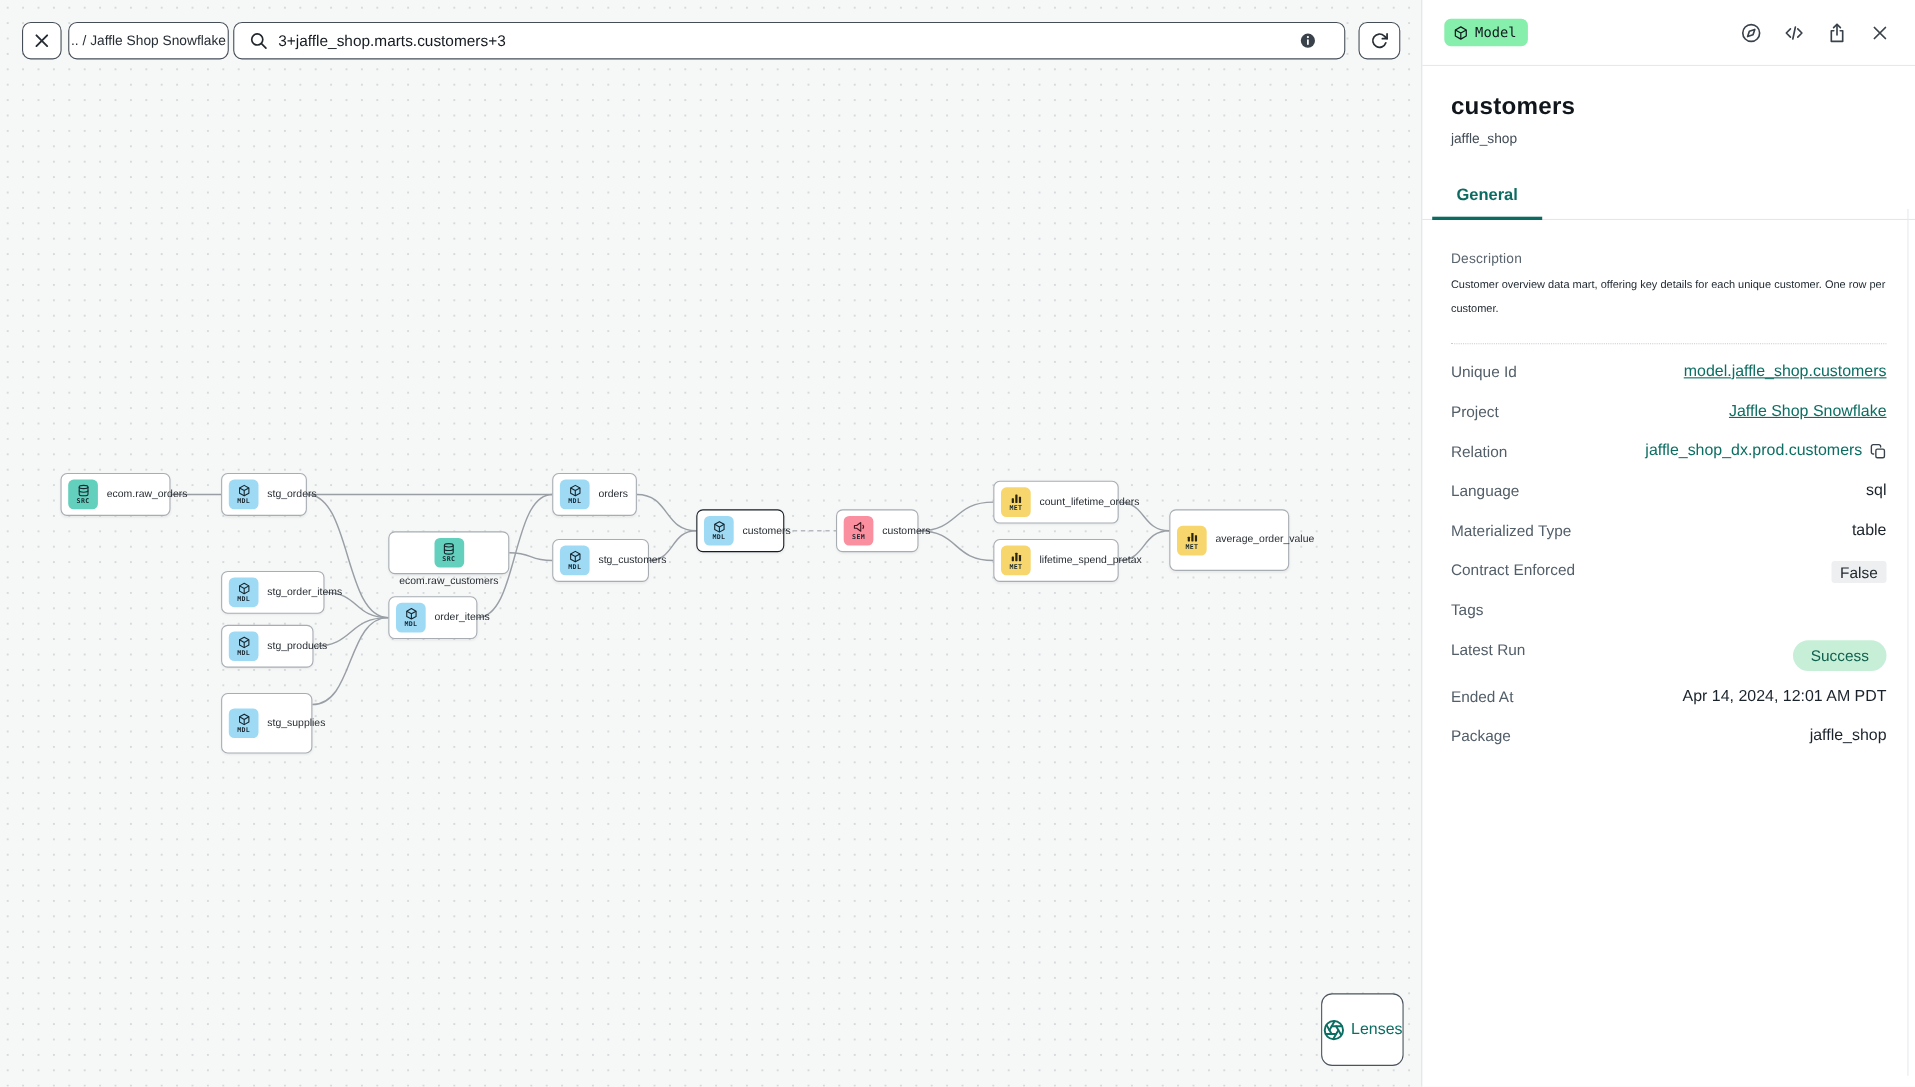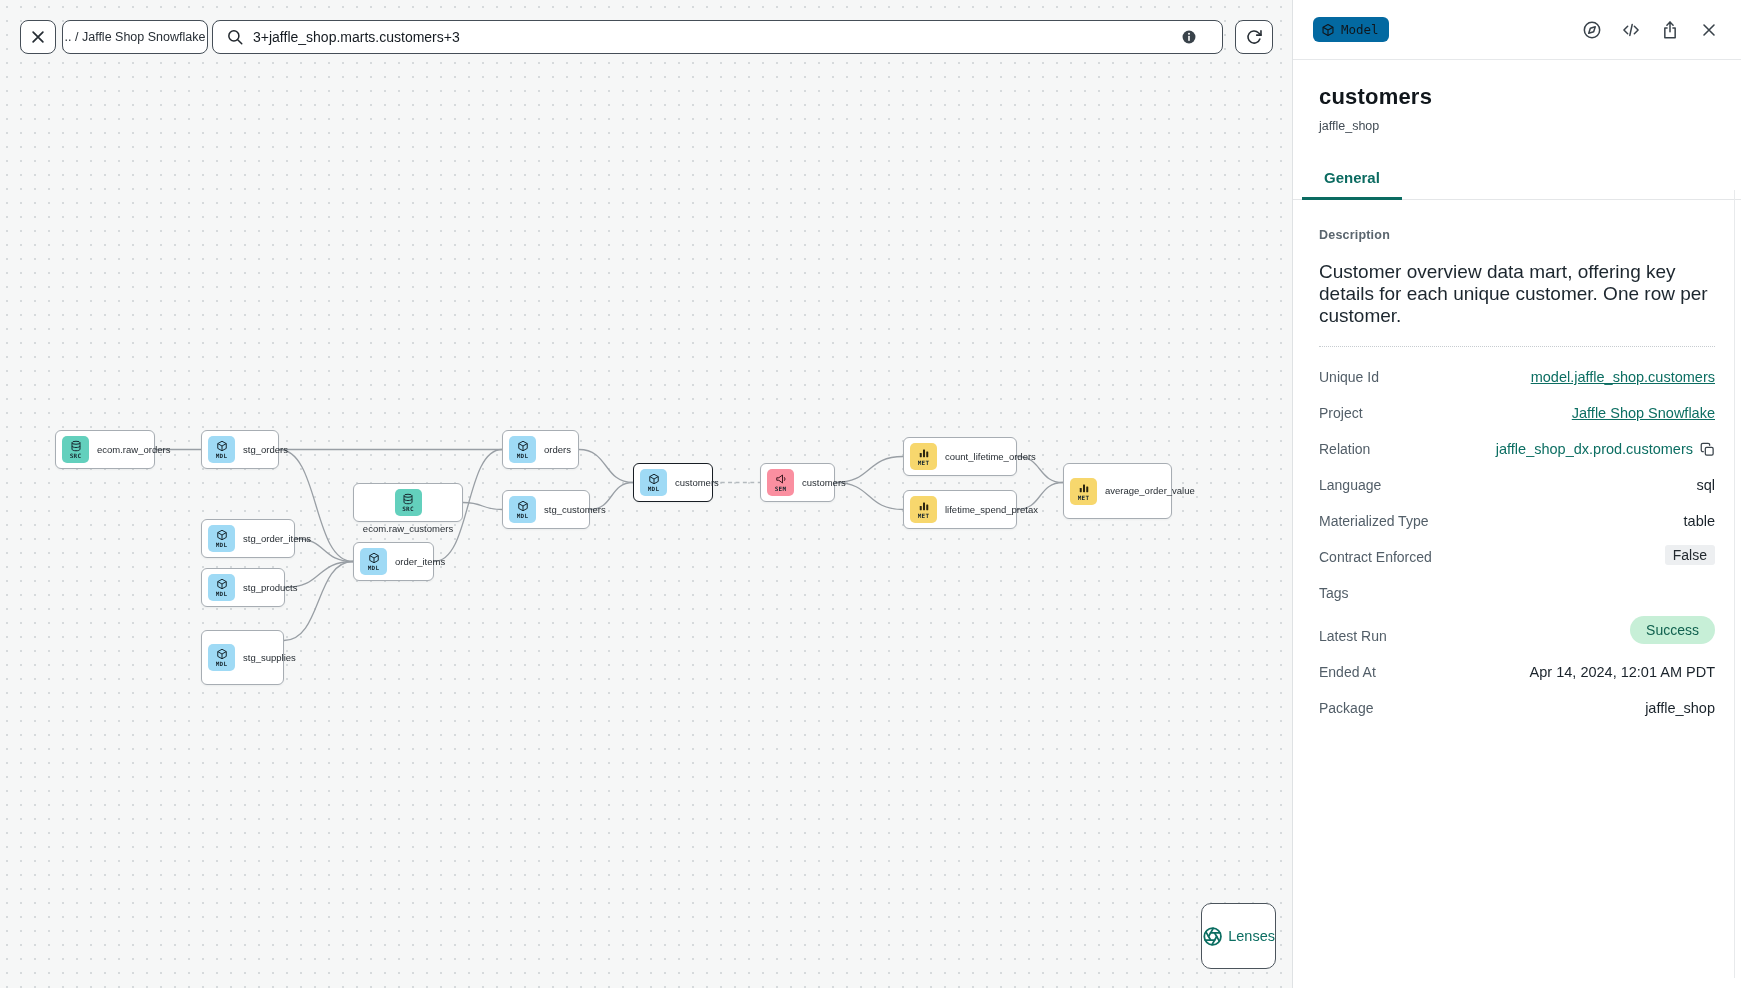"Model" .model-badge { background: #0369a1 -> #86efac }
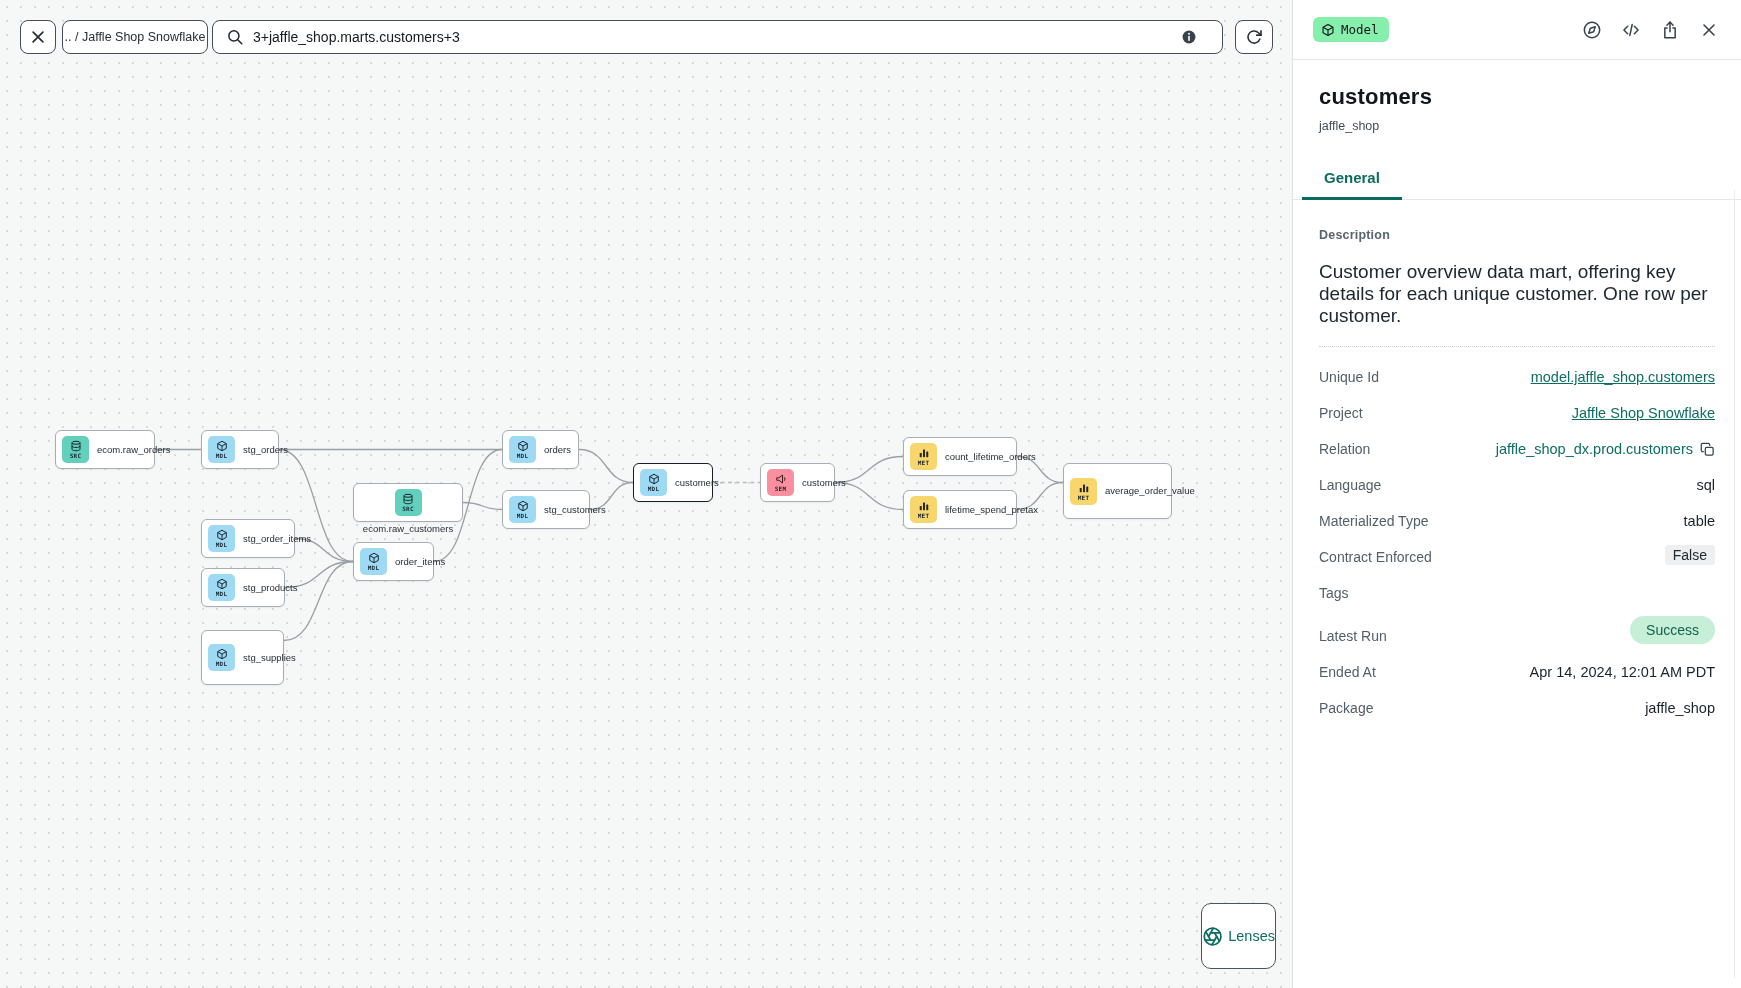"Description" .desc-label { font-weight: bold -> normal }
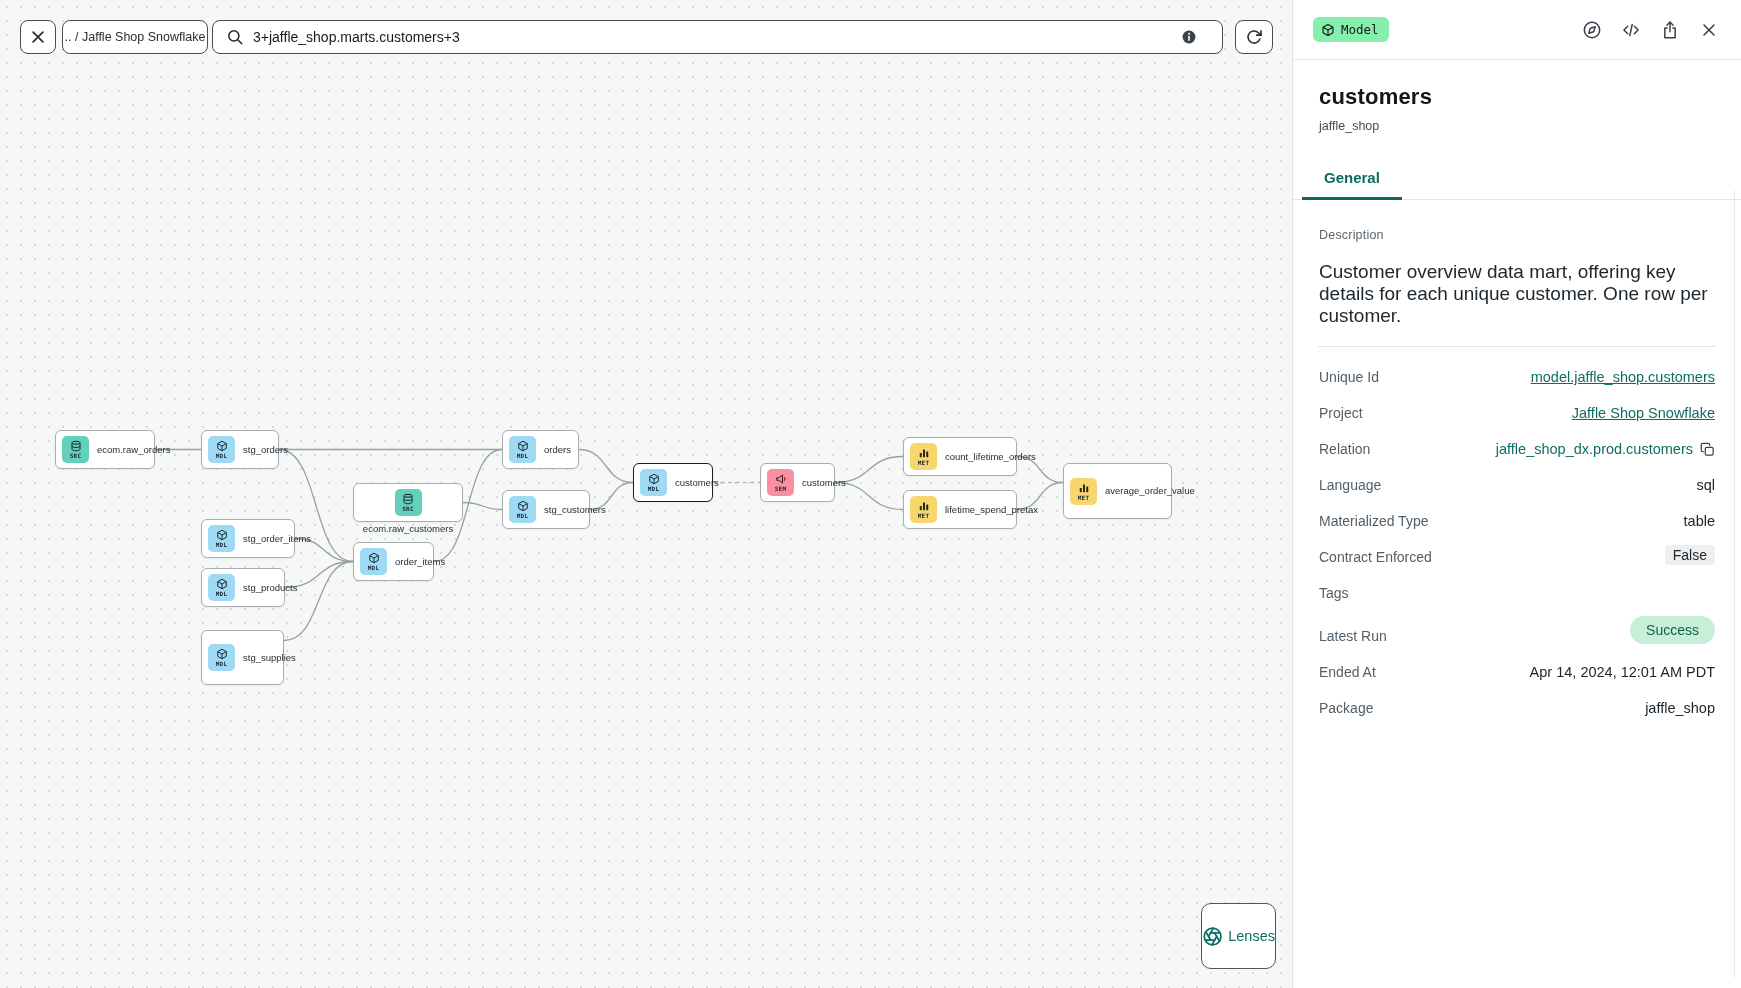"Customer overview data mart, offering" .desc-text { font-size: 19px -> 10px; margin-top: 19px -> 7px }
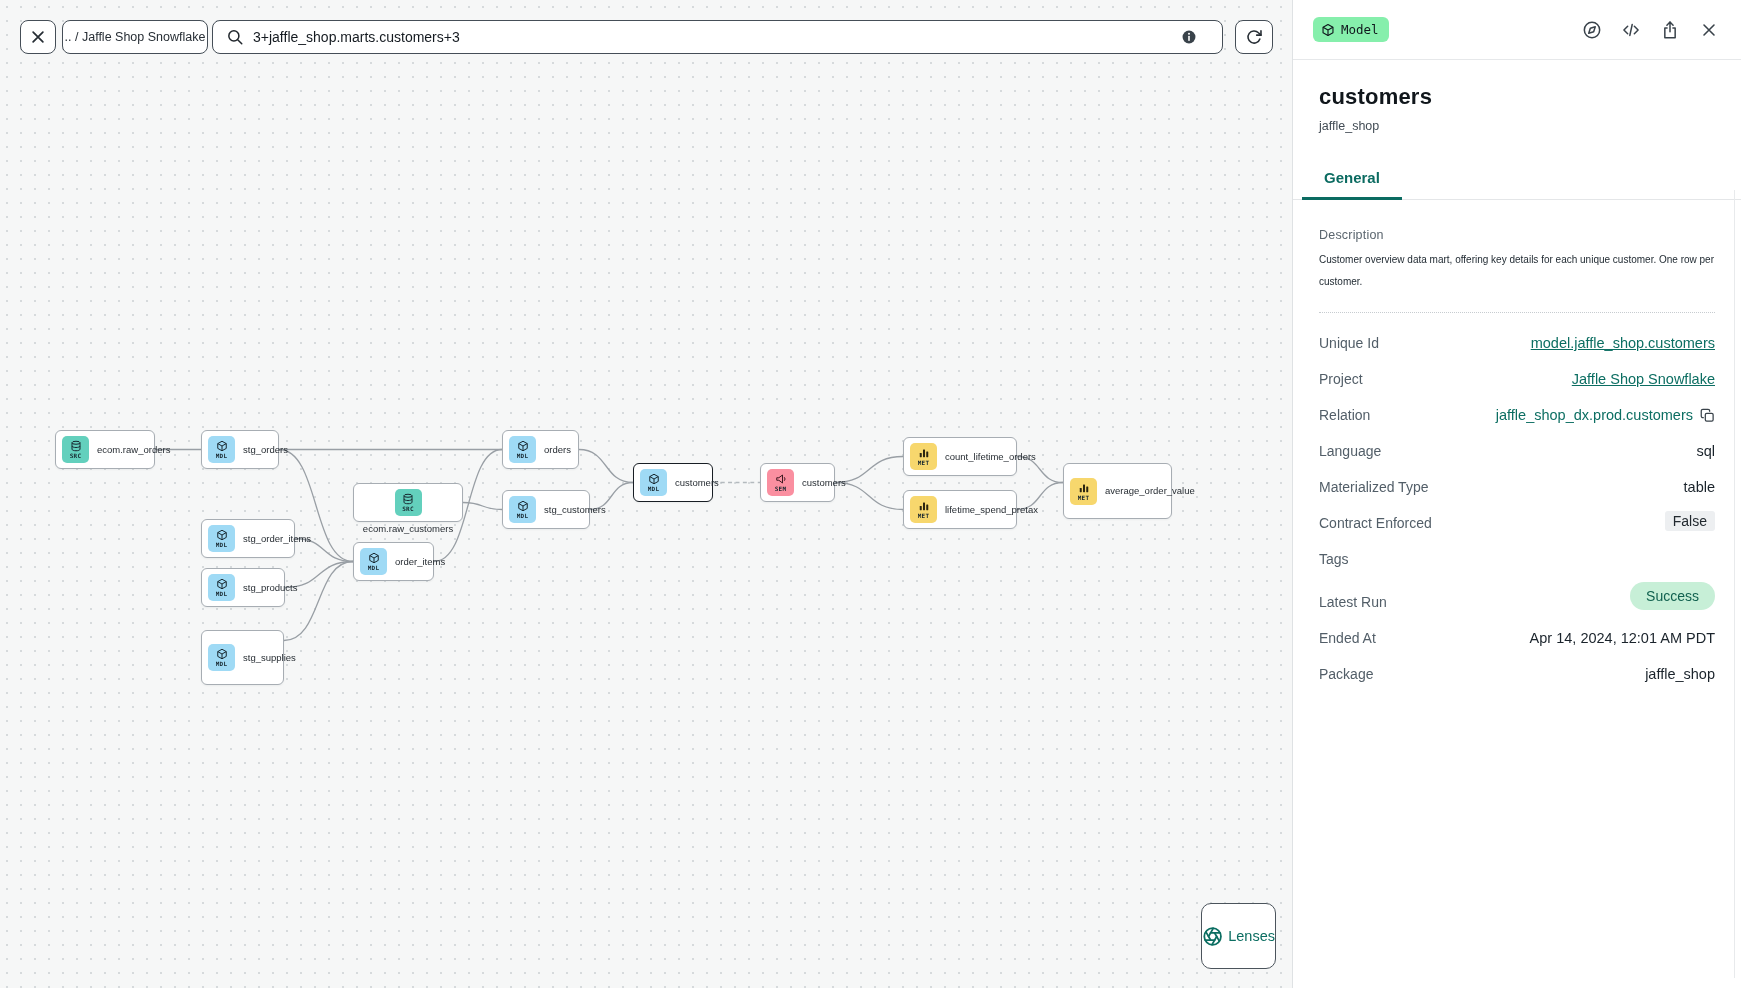"Unique Id" .d-row { align-items: flex-end -> flex-start }
